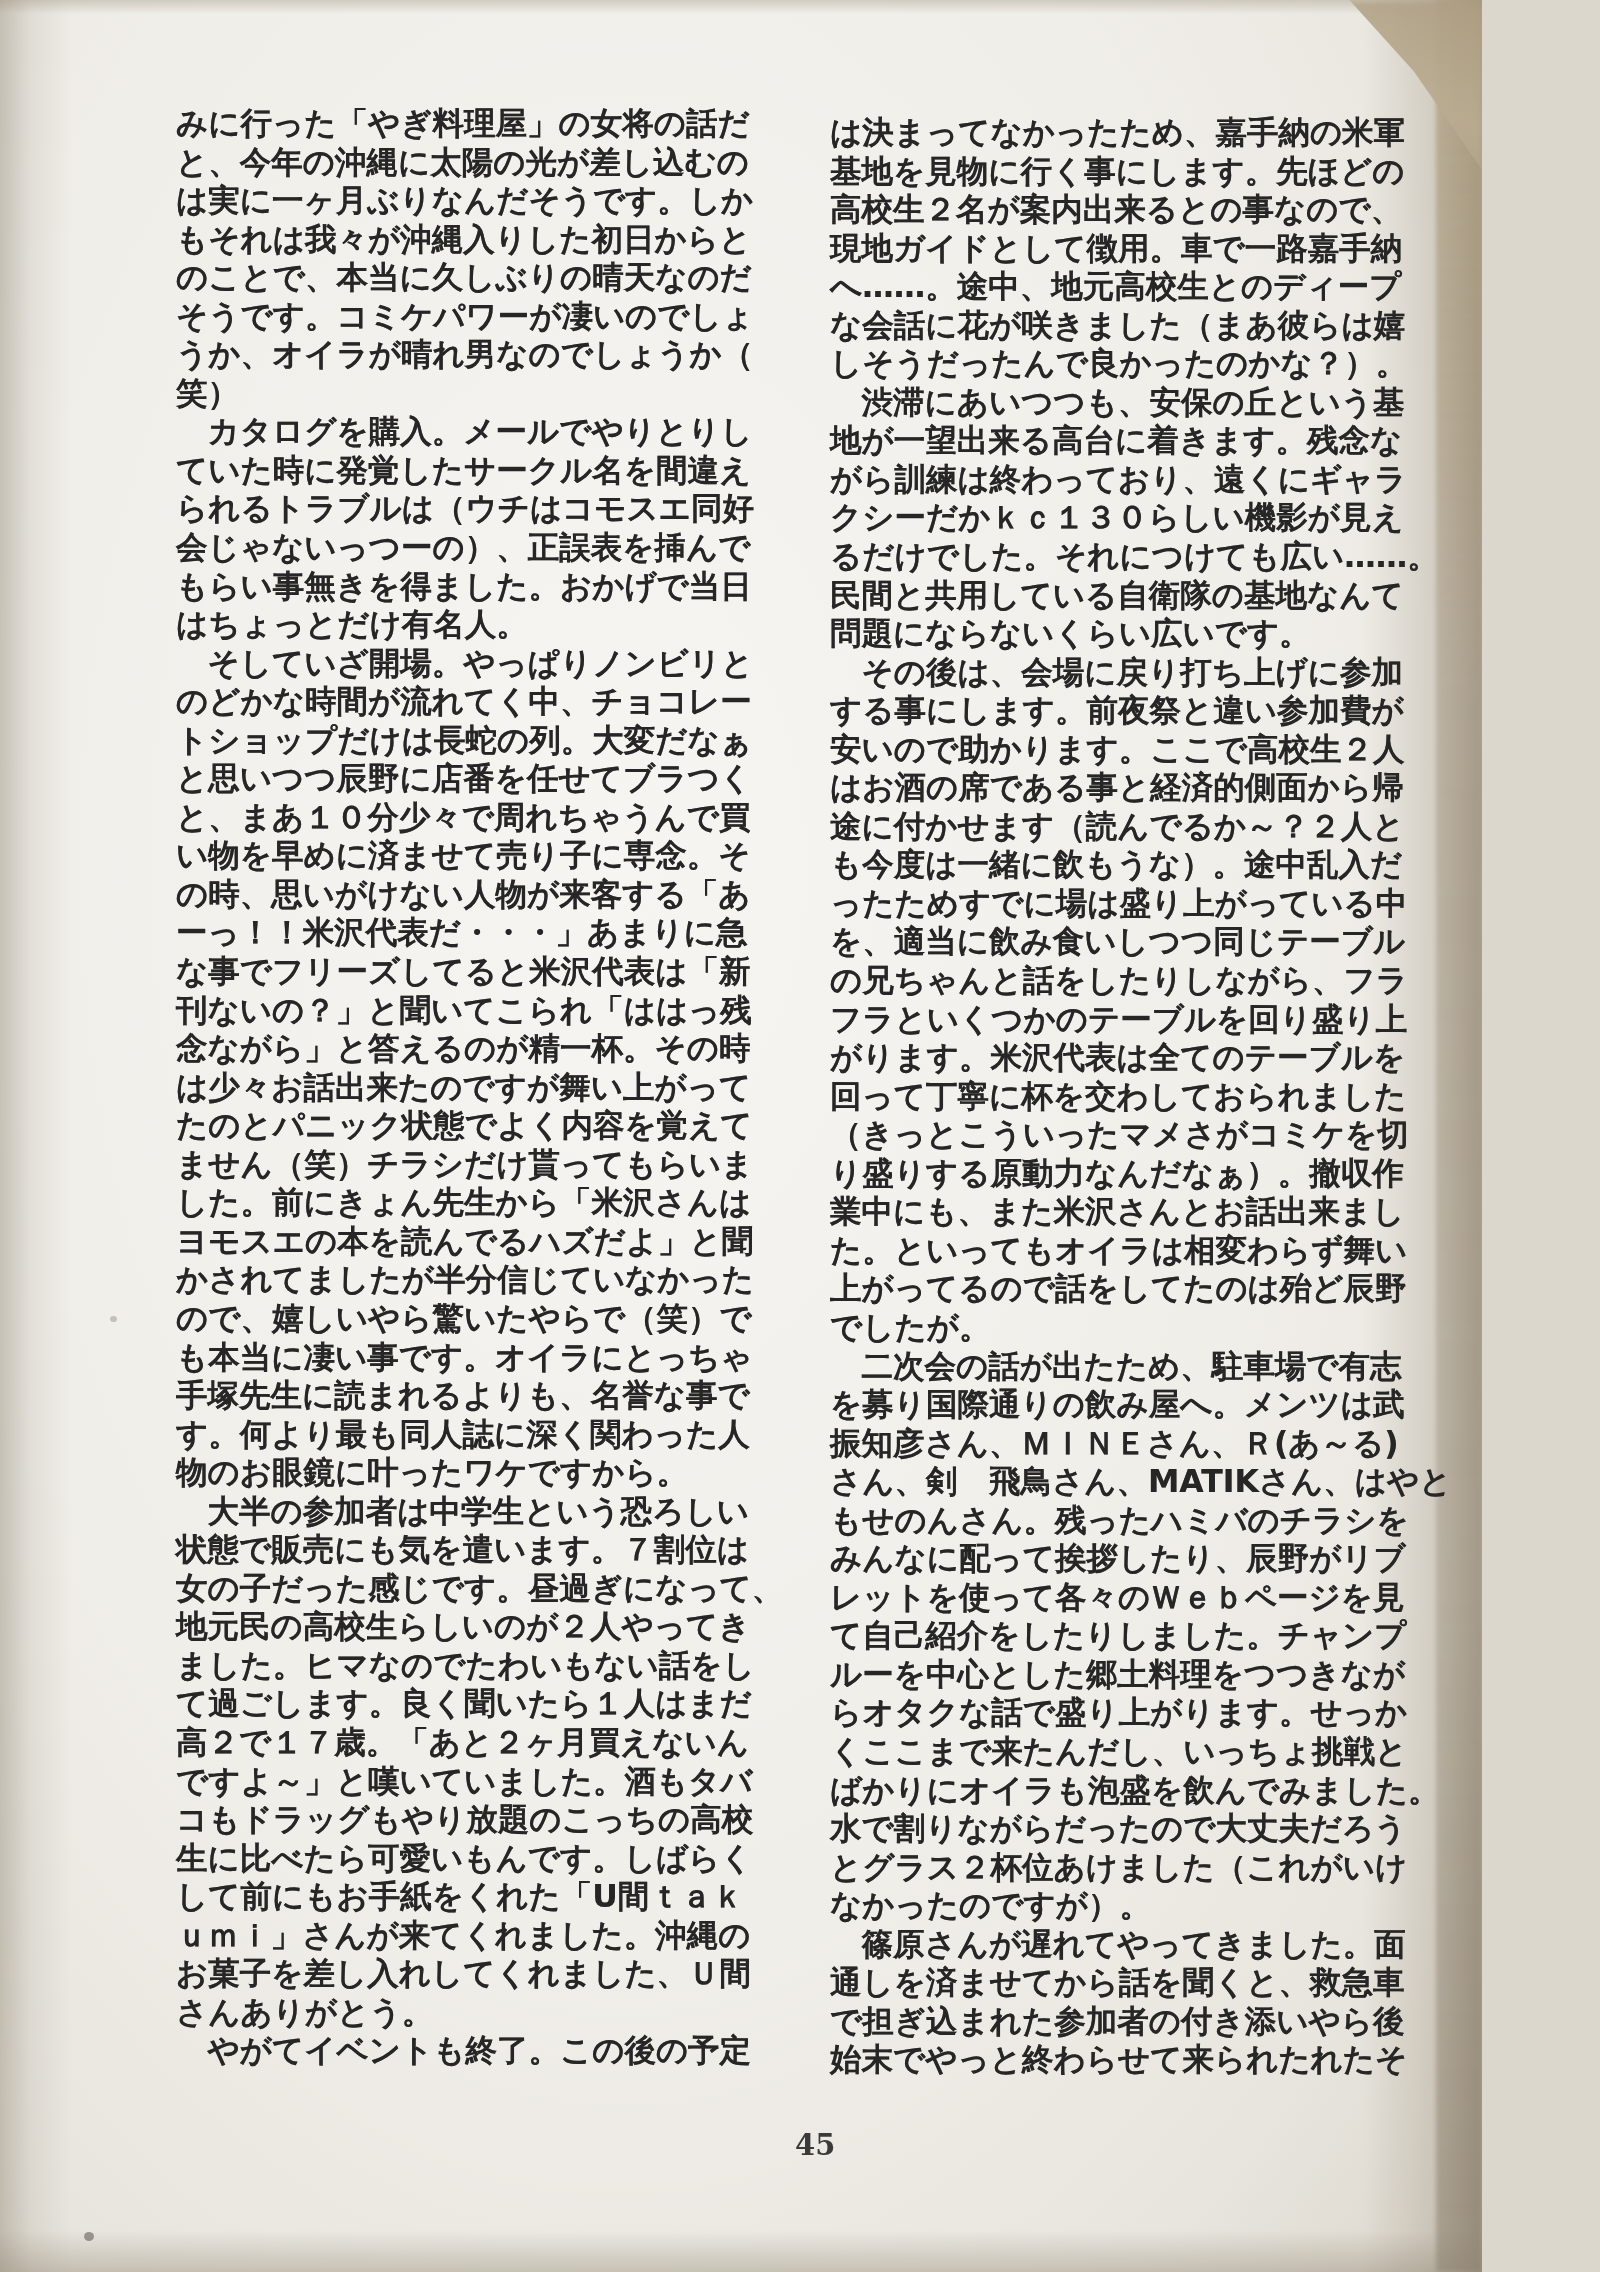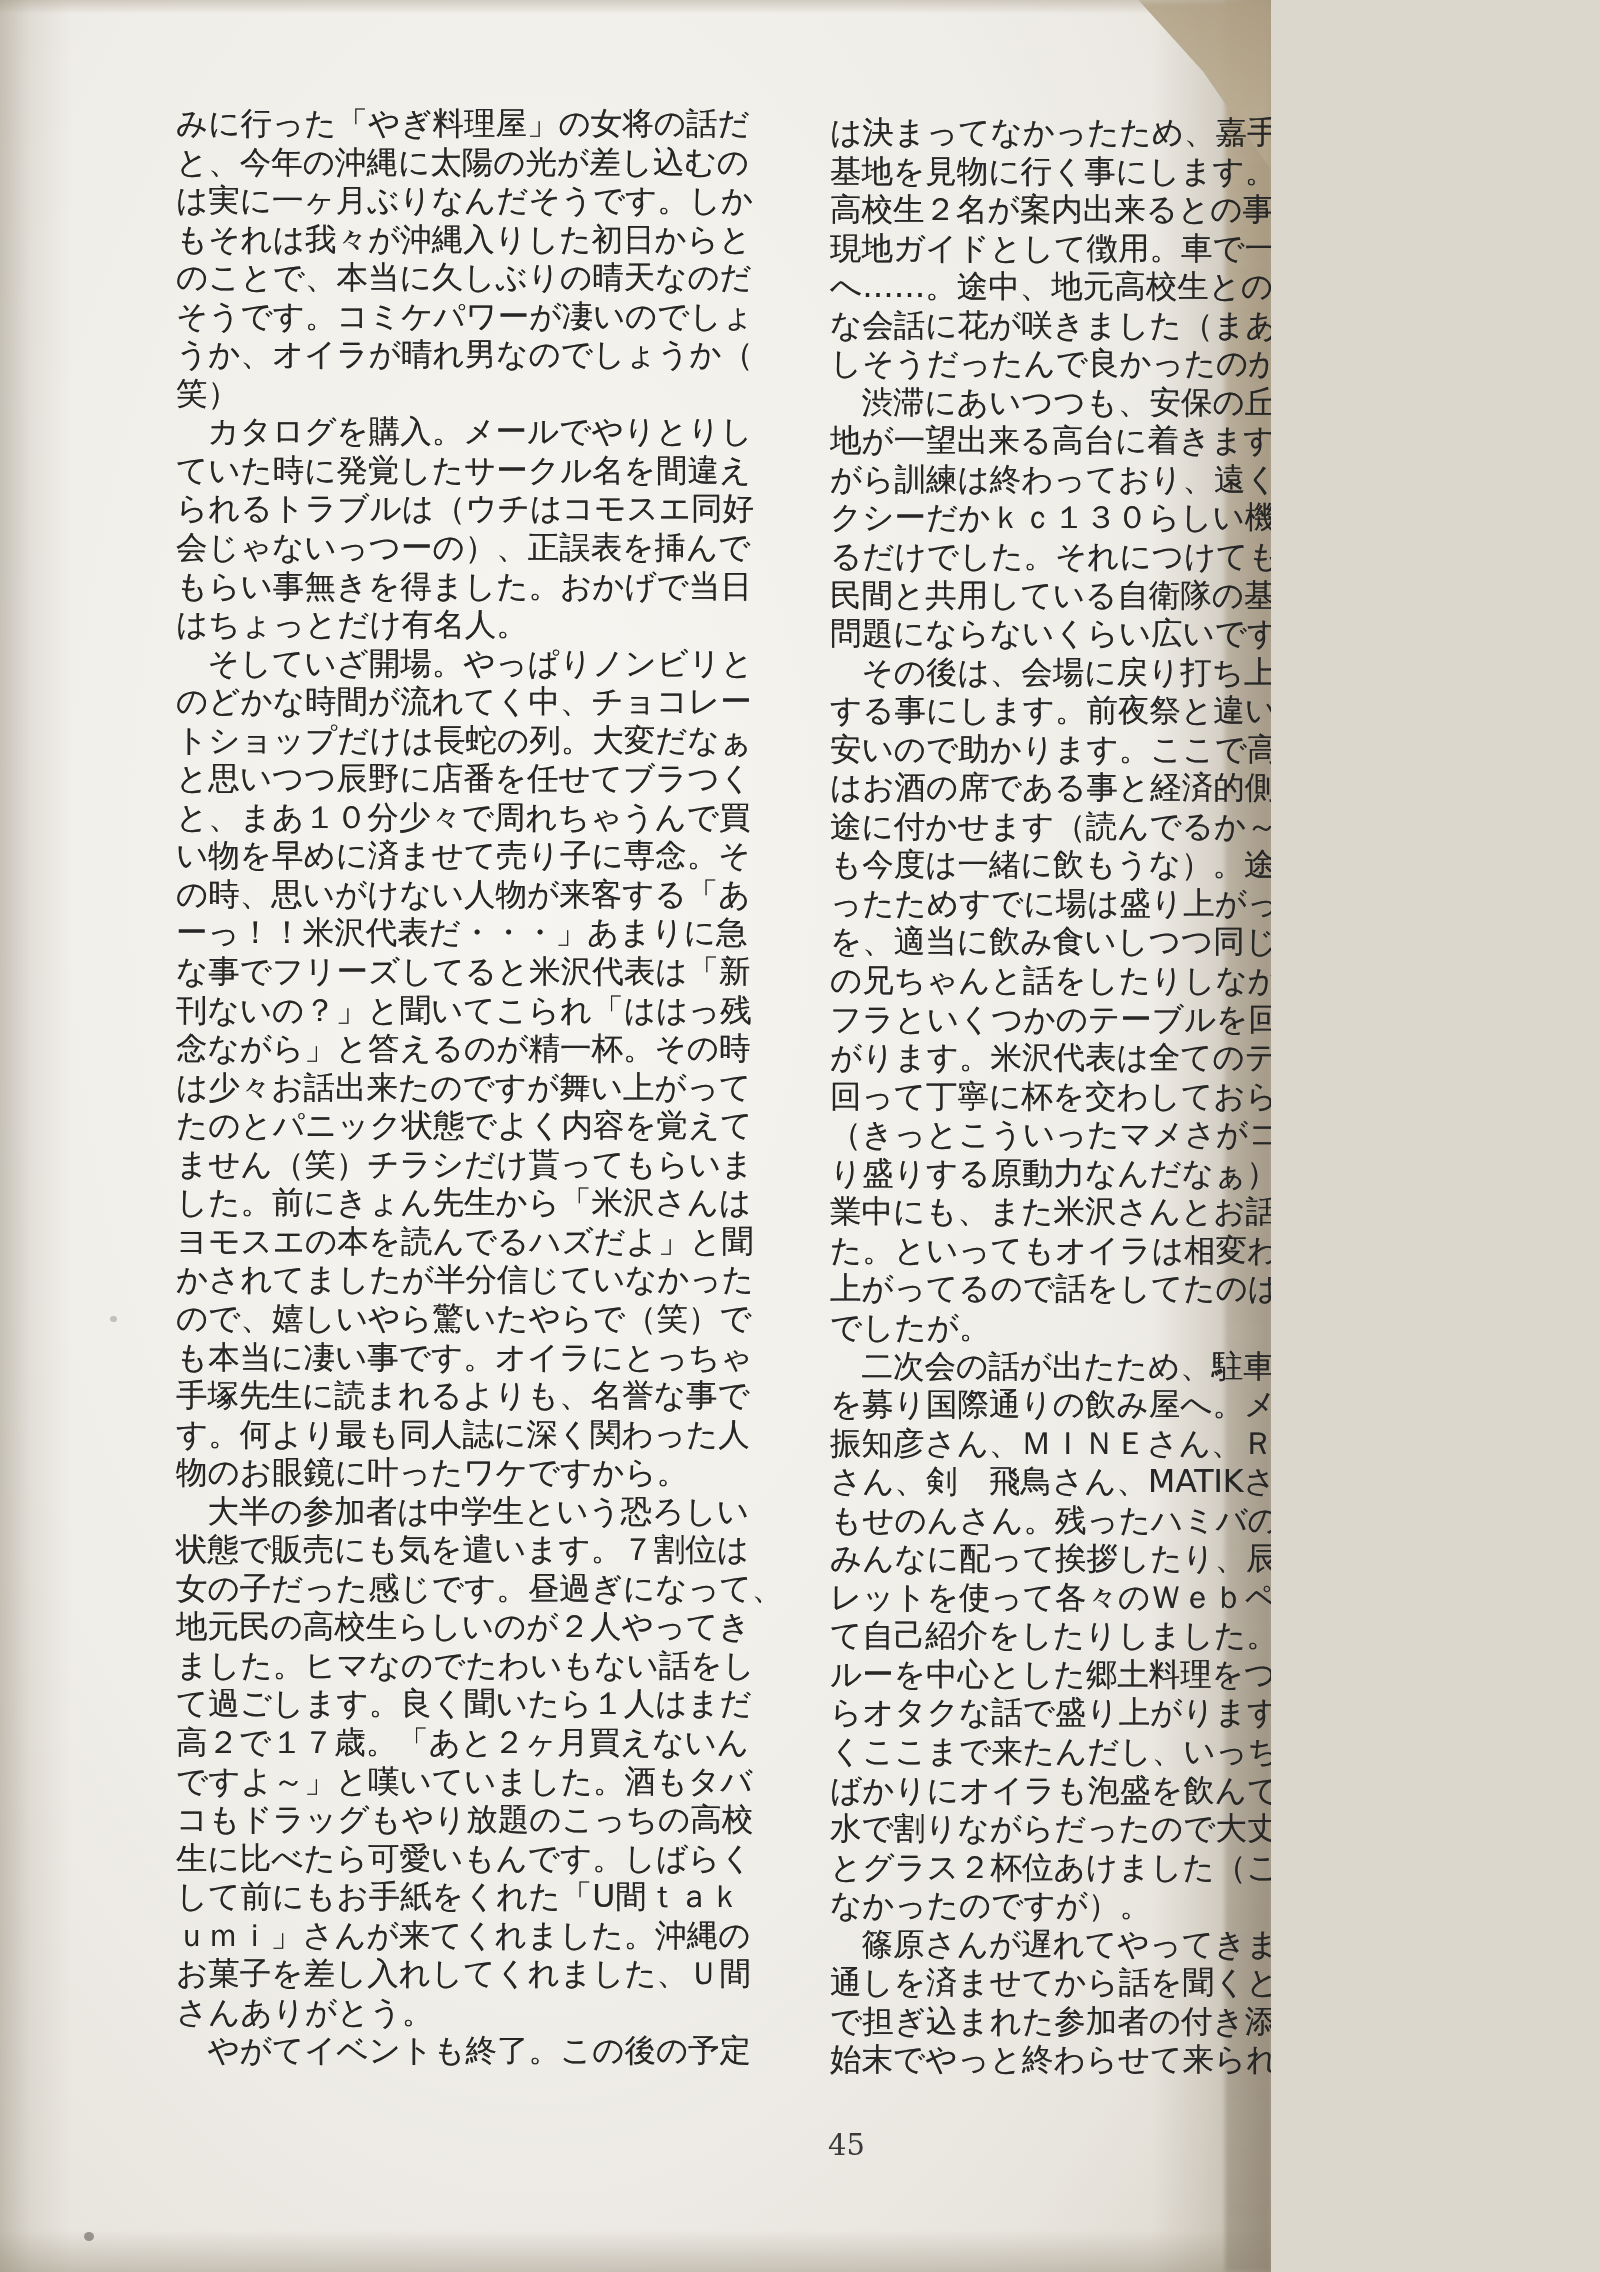"みに行った「やぎ料理屋」の女将の話だ" .page { font-weight: none -> bold; width: 1271px -> 1482px }
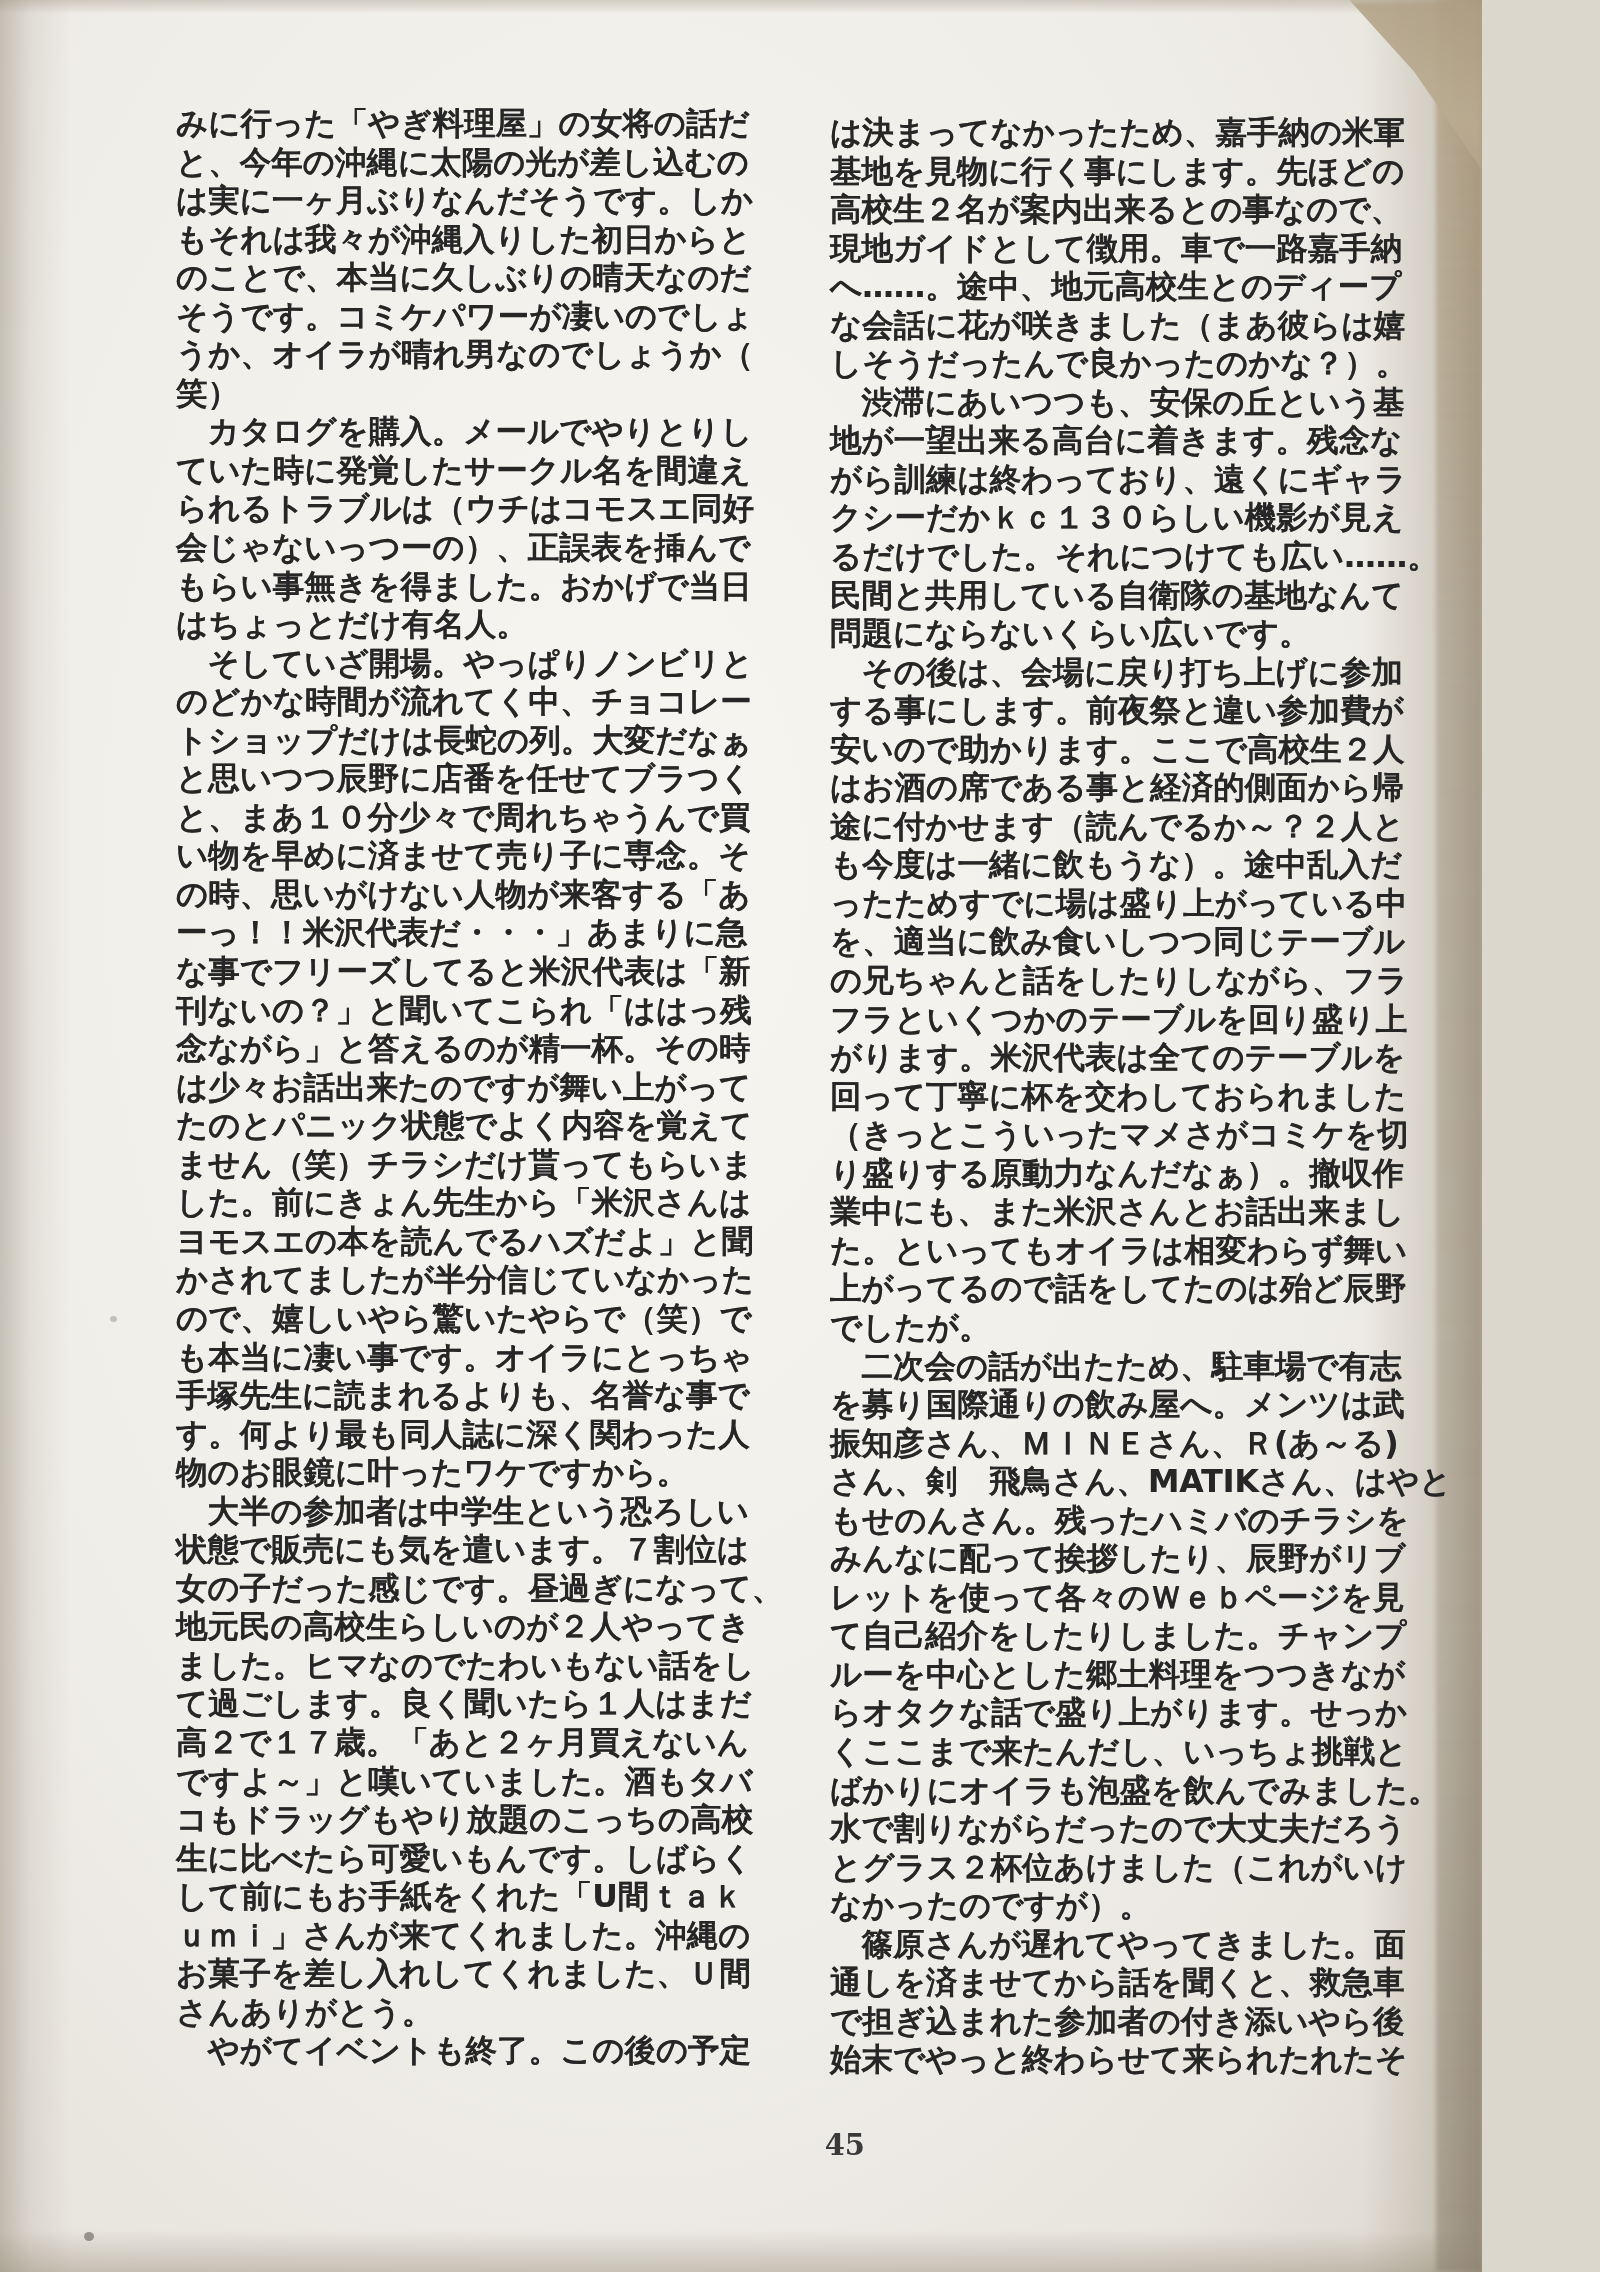"45" .page-num { text-align: right -> left }
